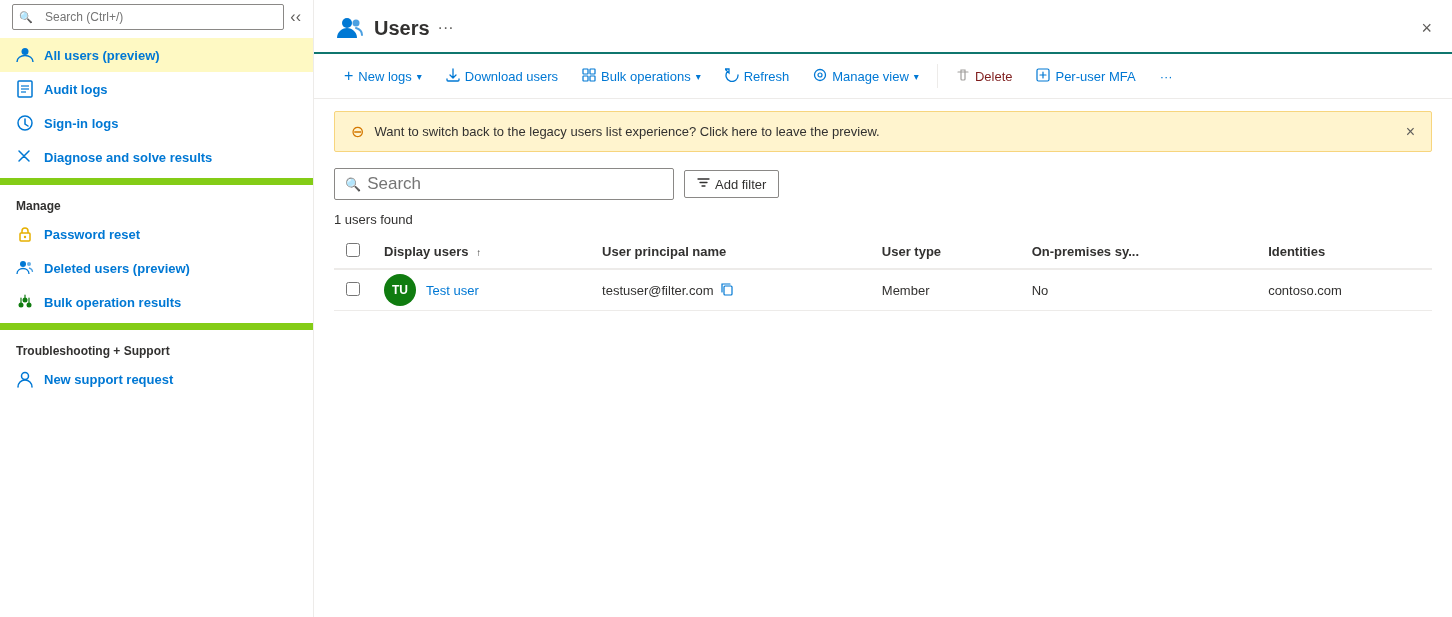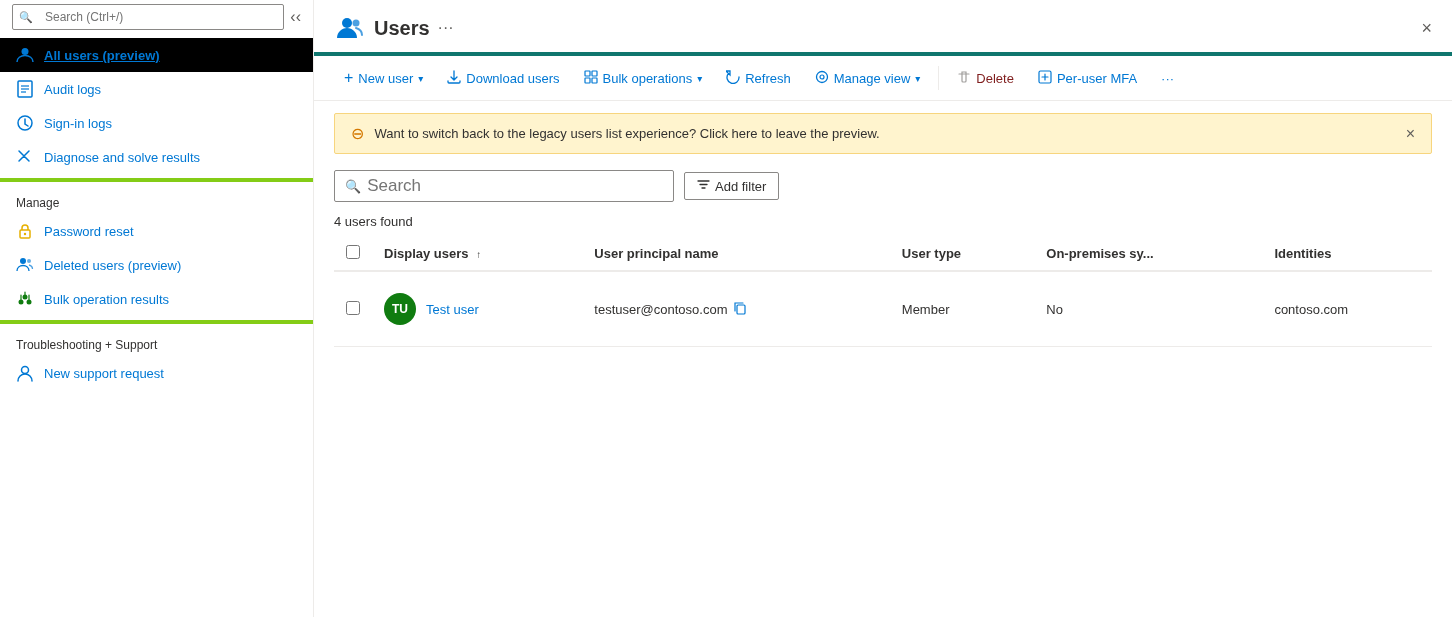"Users" .page-header { border-bottom: 4px solid #0f766e -> 2px solid #0f766e }
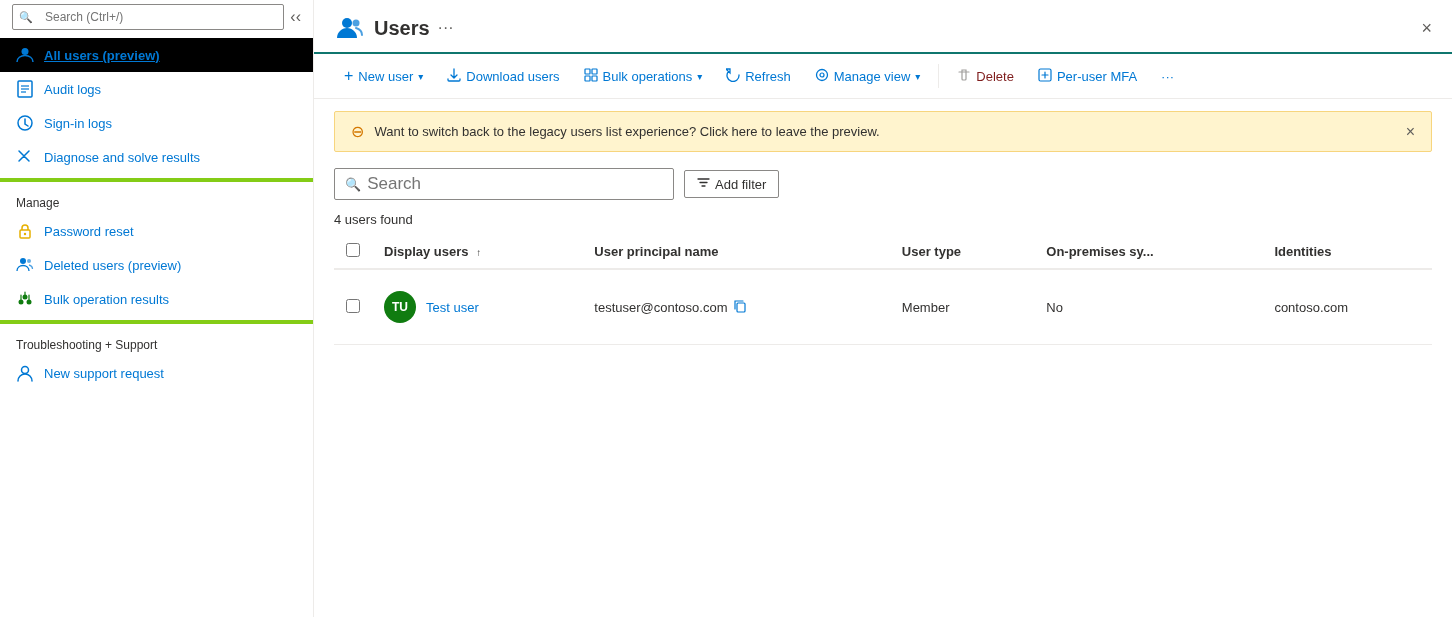"All users (preview)" .sidebar-nav-item.active { background: #000000 -> #fef9c3; text-decoration: underline -> none }
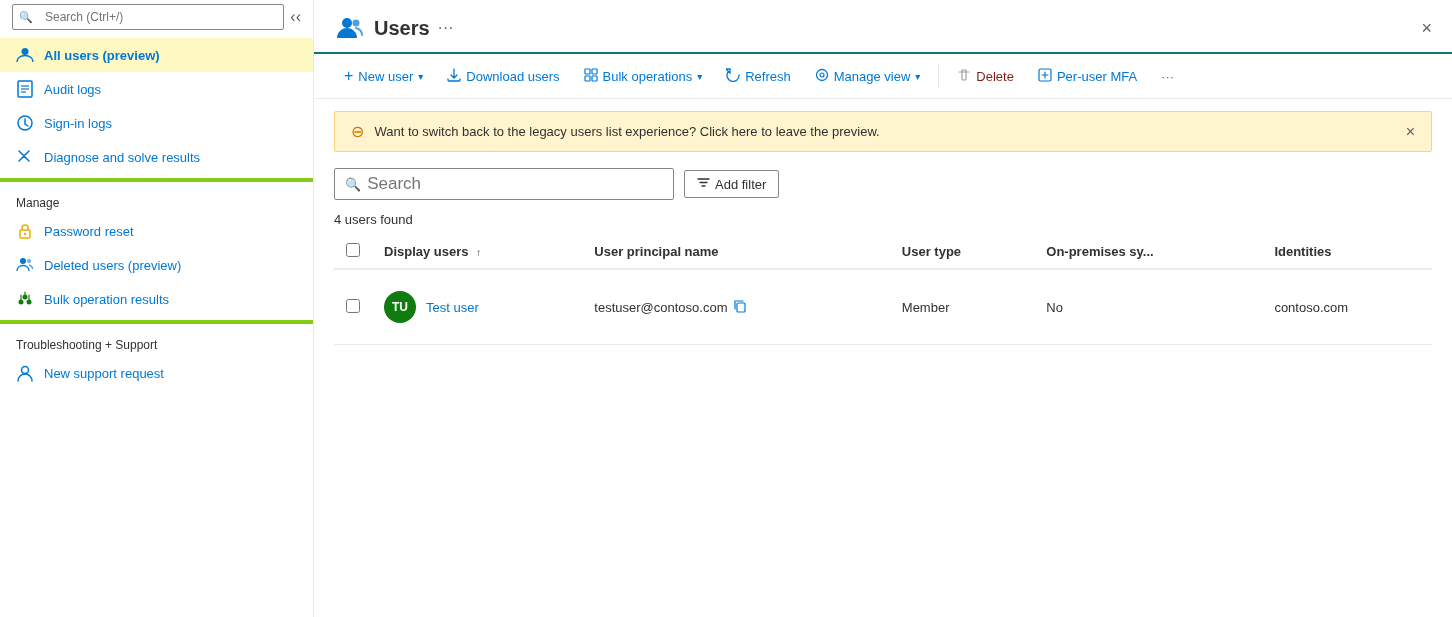"New user" span { text: user -> logs }
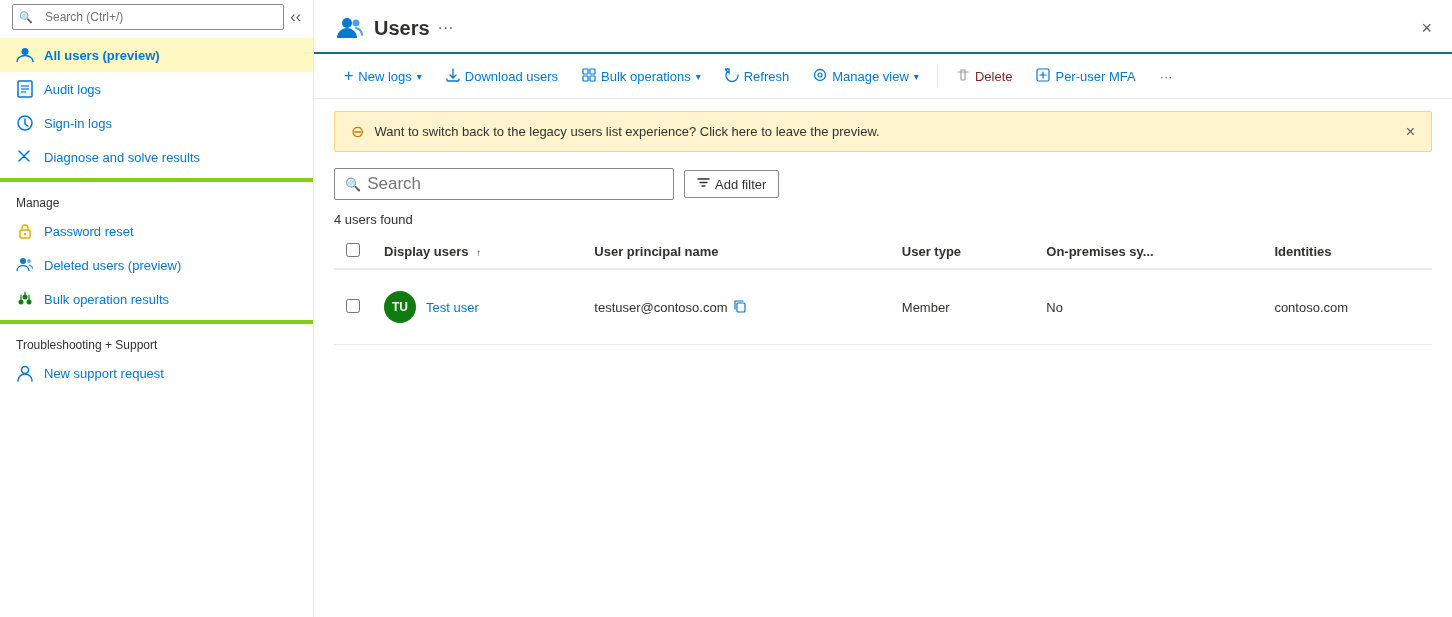"Audit logs" .sidebar-nav-item { font-weight: none -> bold }
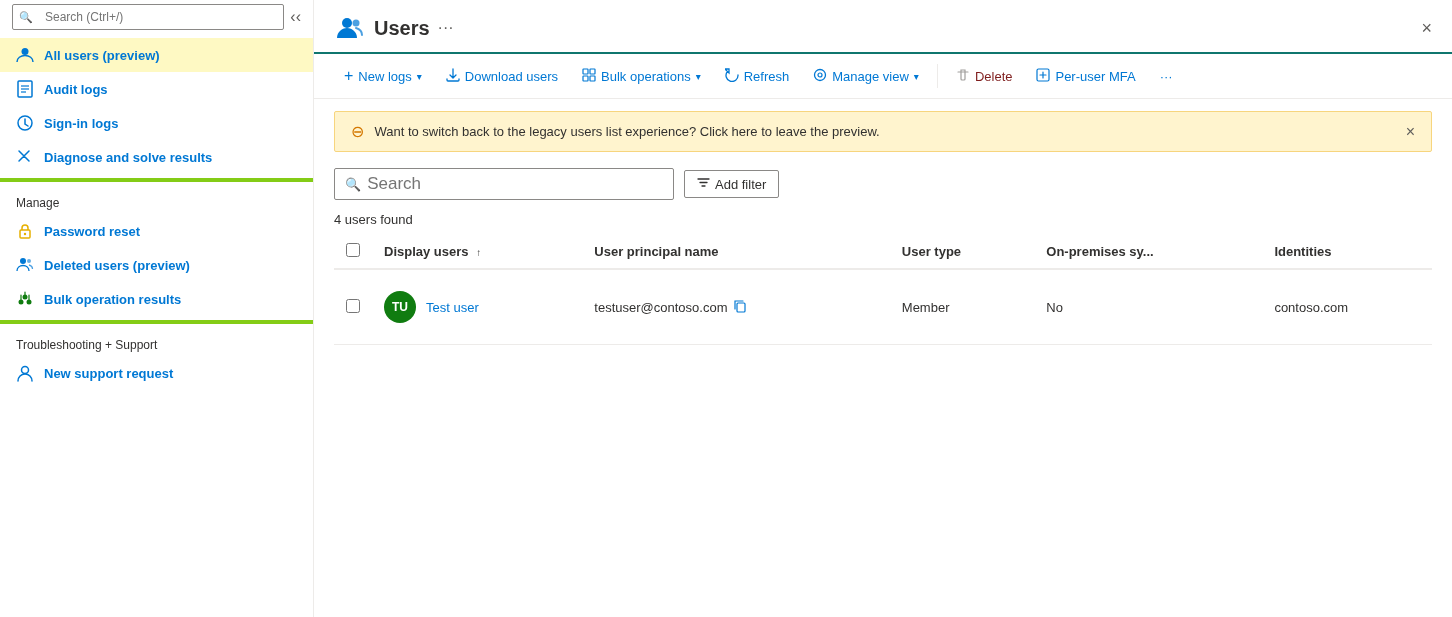"Manage" .sidebar-section-title { border-top: 4px solid #84cc16 -> 7px solid #84cc16; font-weight: 400 -> 700 }
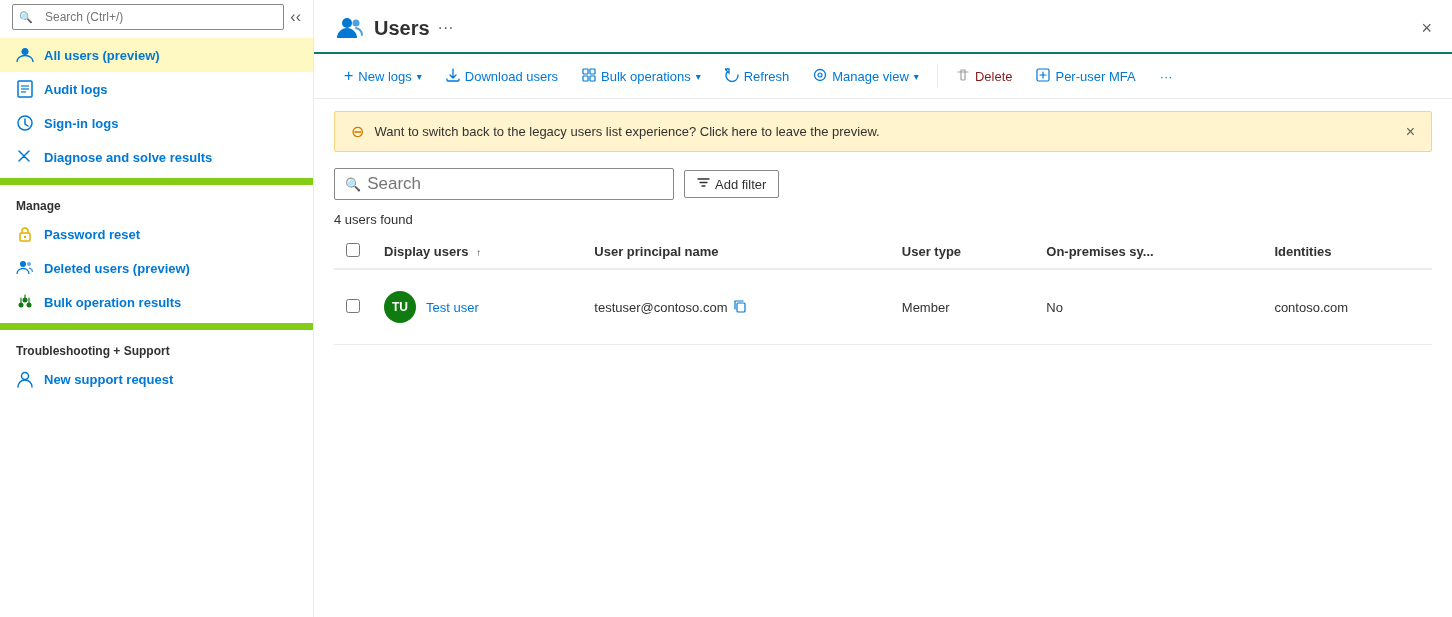"4 users found" div.users-count { text: 4 -> 1 }
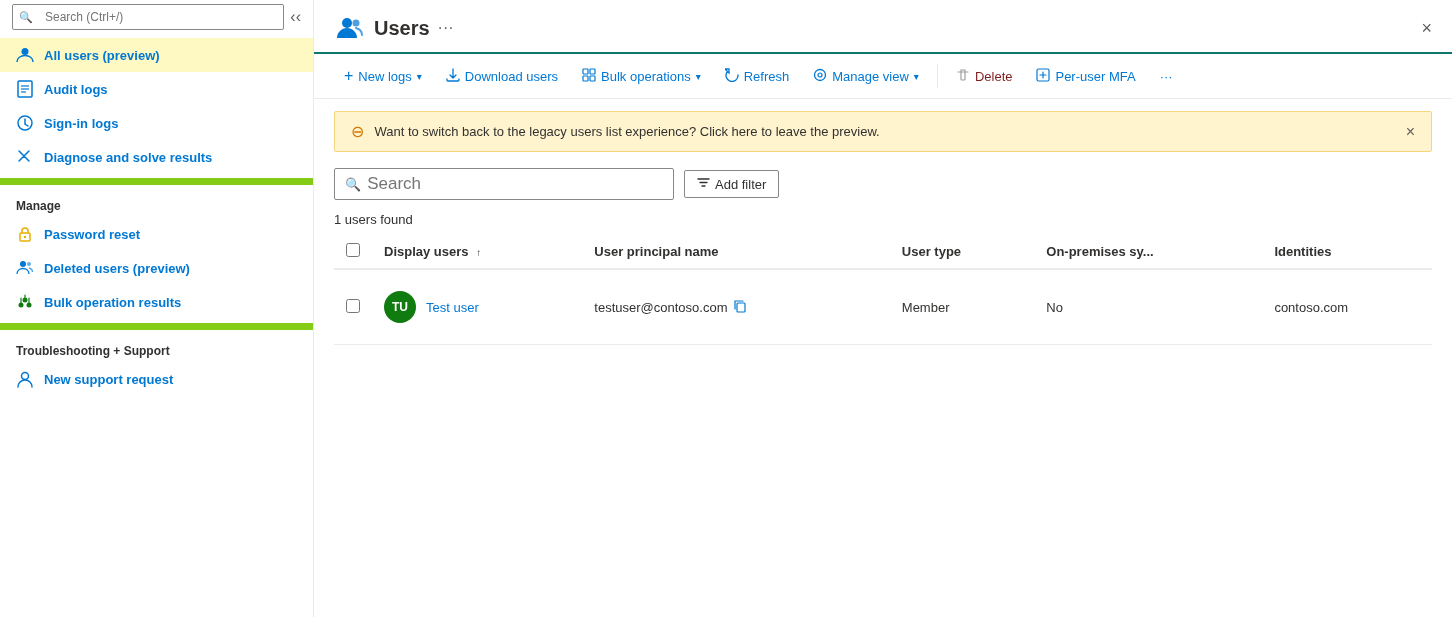"TU" tbody td { padding: 21px 12px -> 4px 12px }
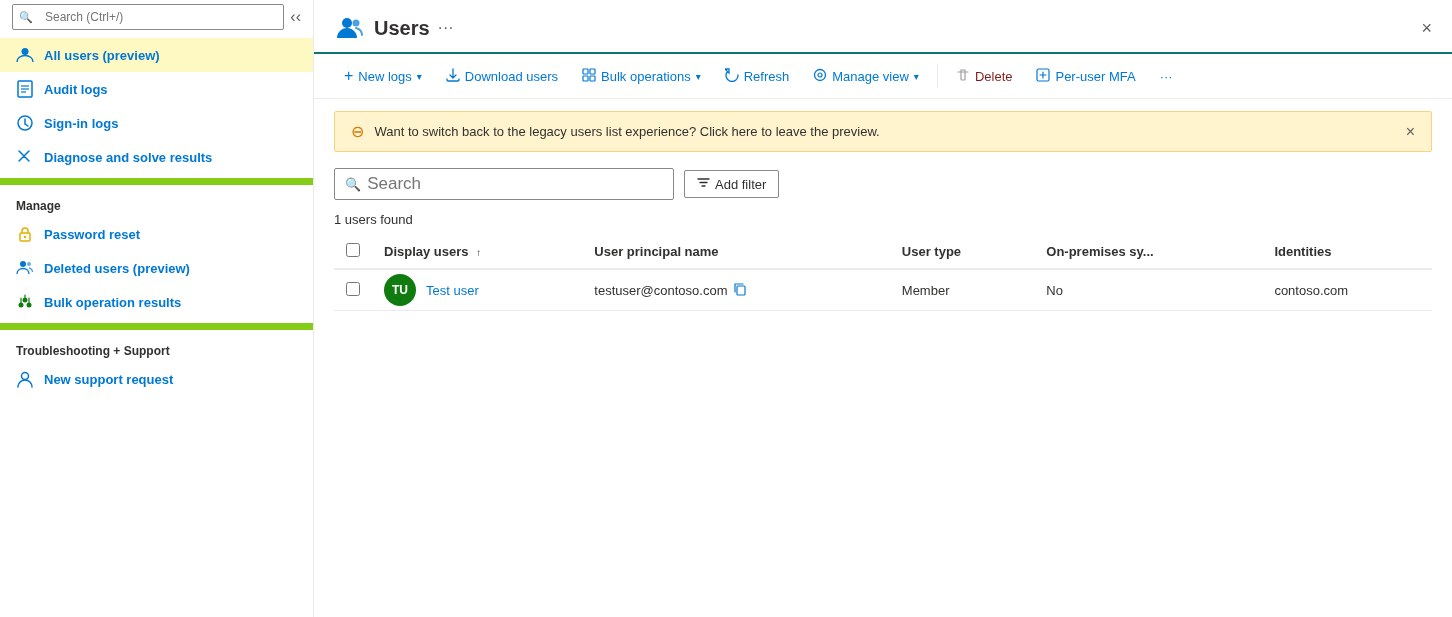"testuser@contoso.com" span { text: testuser@contoso.com -> testuser@filter.com }
